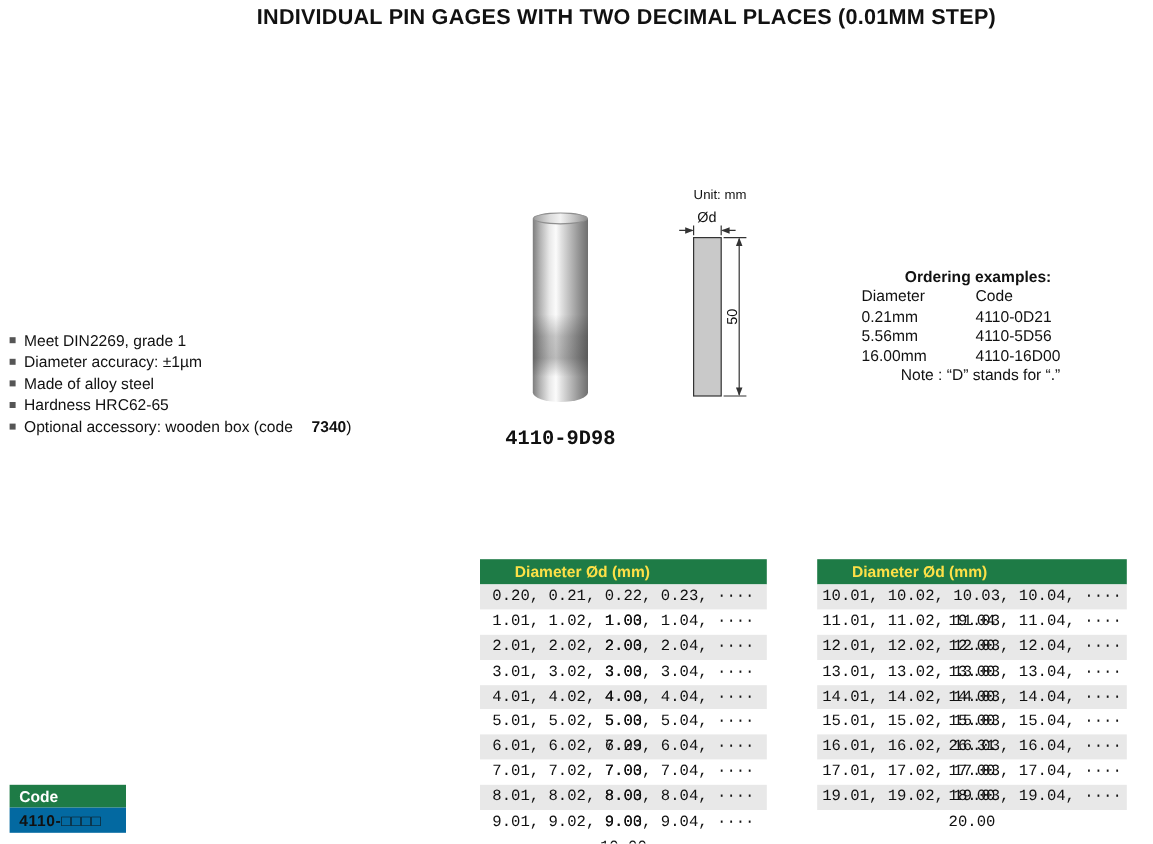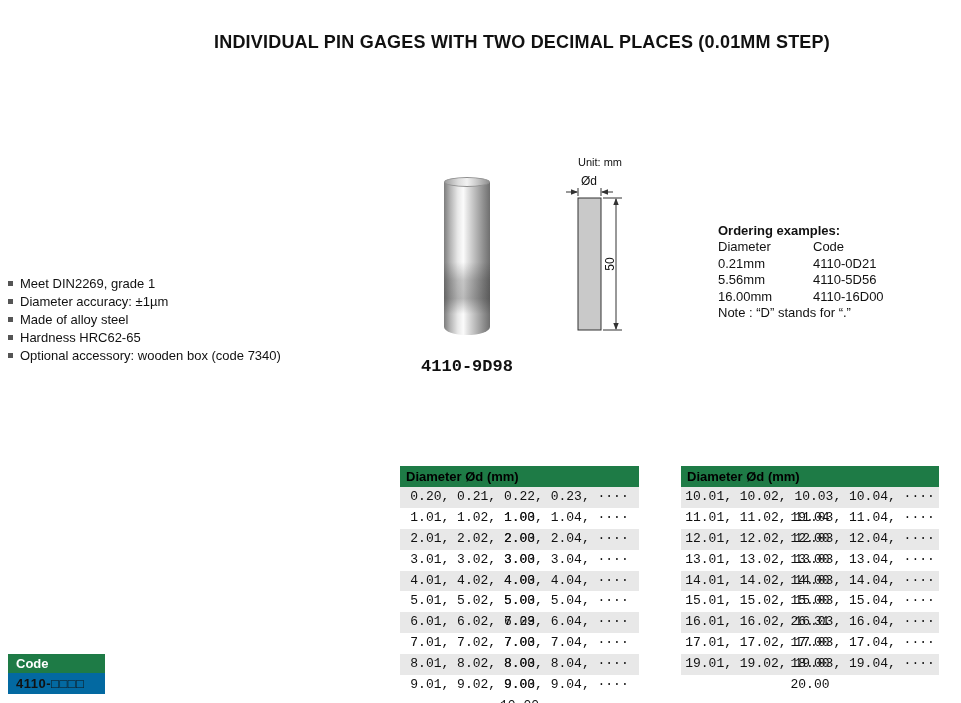"INDIVIDUAL PIN GAGES WITH TWO" .page-title { margin-top: 28px -> none }
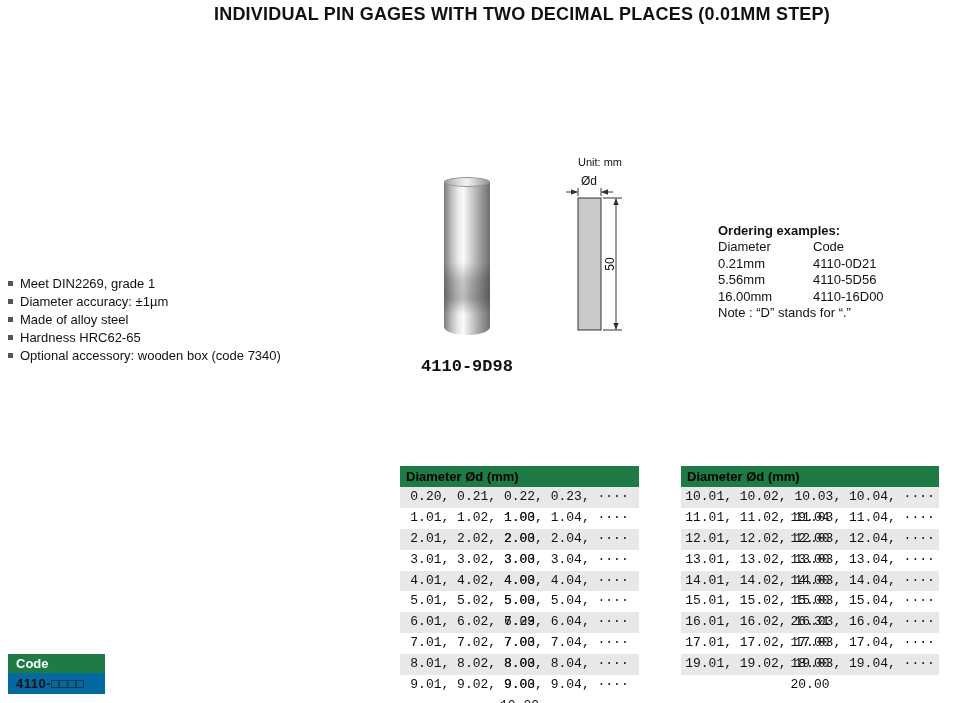"Ordering examples:" .ordering-title { margin-left: none -> 36px }
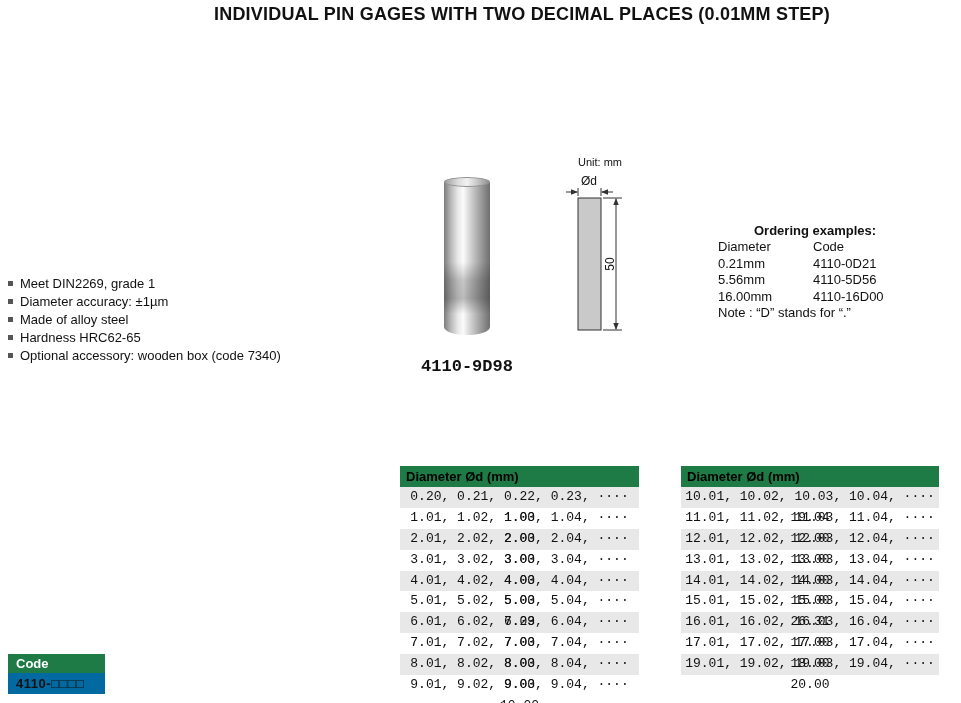"Note : “D” stands for" .ordering-note { text-align: none -> right }
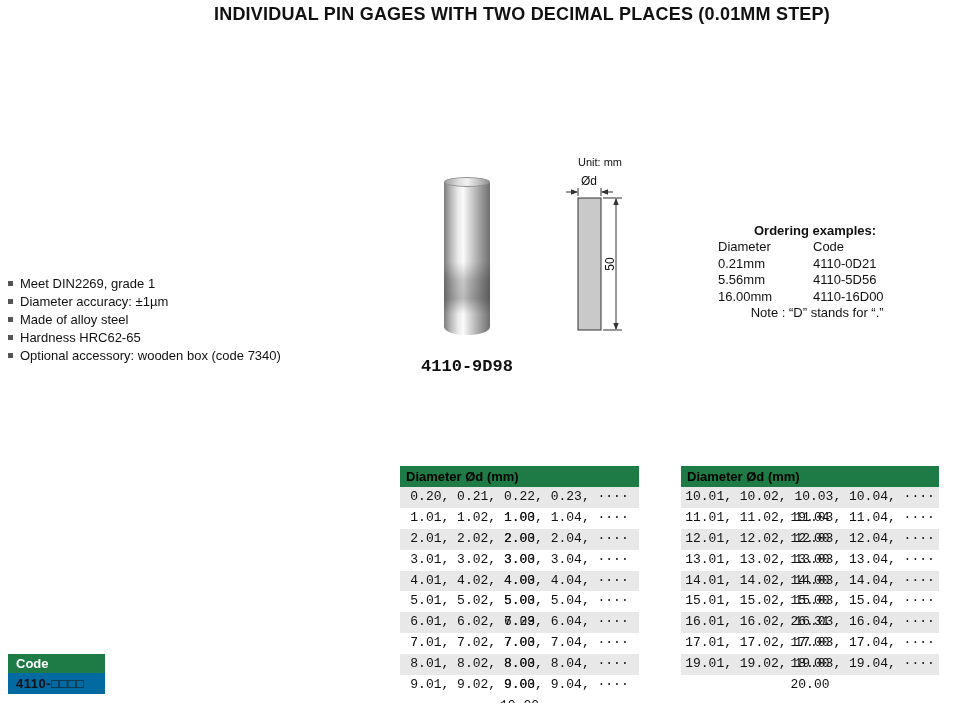"7340" .bold { font-weight: normal -> bold; margin-left: none -> 12px }
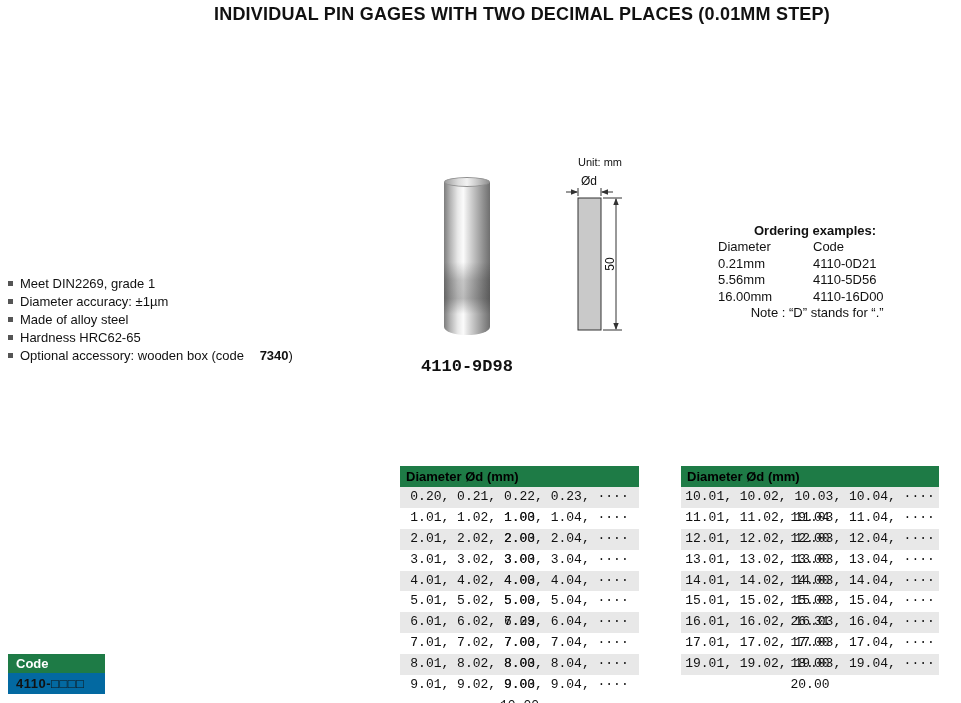"Diameter Ød (mm)" .tbl-header { color: #000000 -> #fde047; padding-left: 6px -> 29px }
